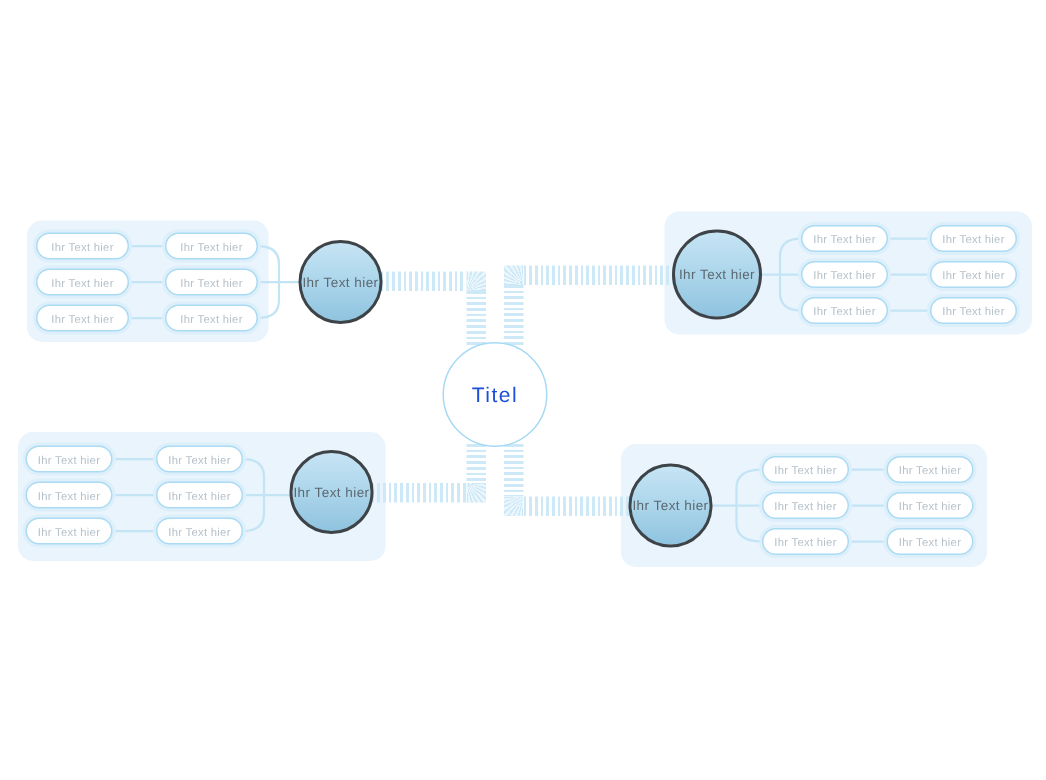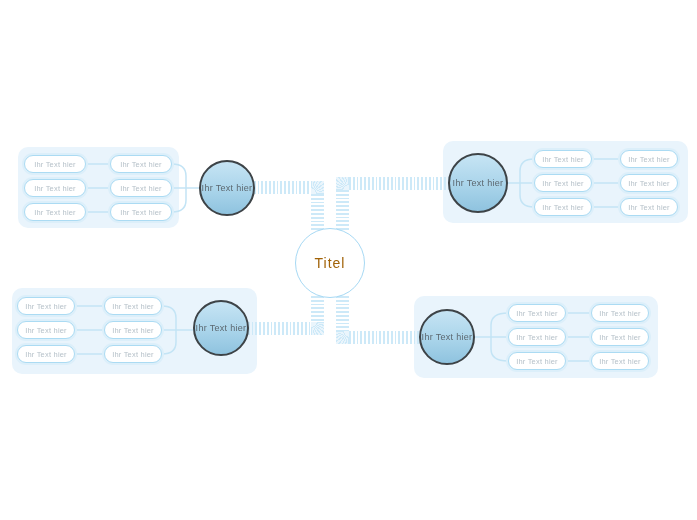"Titel" .center-circle span { color: #a16207 -> #1d4ed8 }
